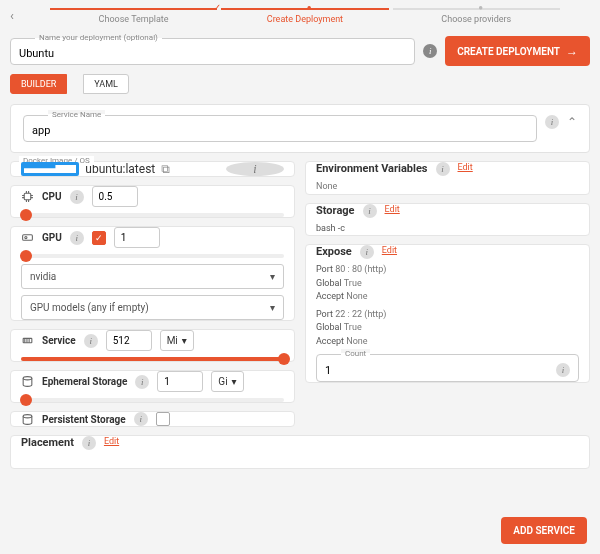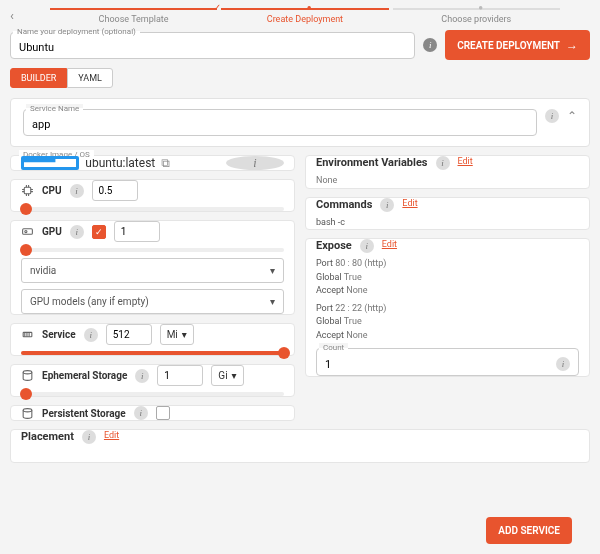"Choose Template" .stepper { margin: 0 0 6px 0 -> 0 0 12px 0 }
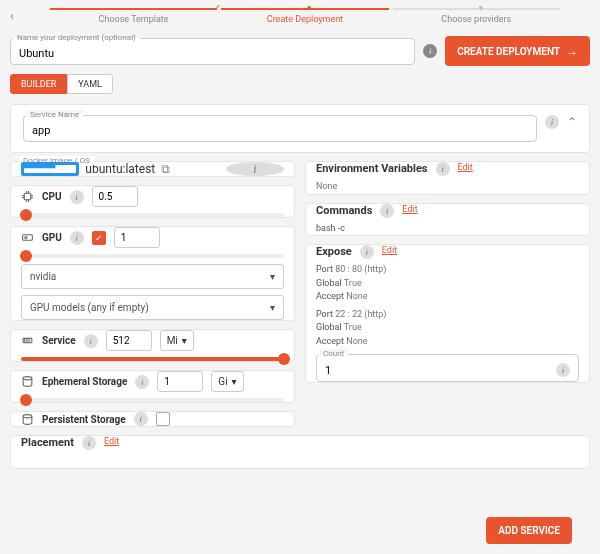"Name your deployment (optional)" .field-label { left: 2px -> 24px }
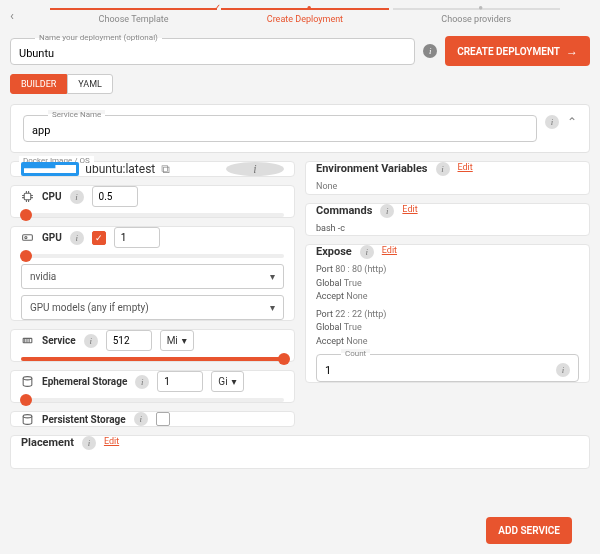"BUILDER" .tabs { gap: 0 -> 16px }
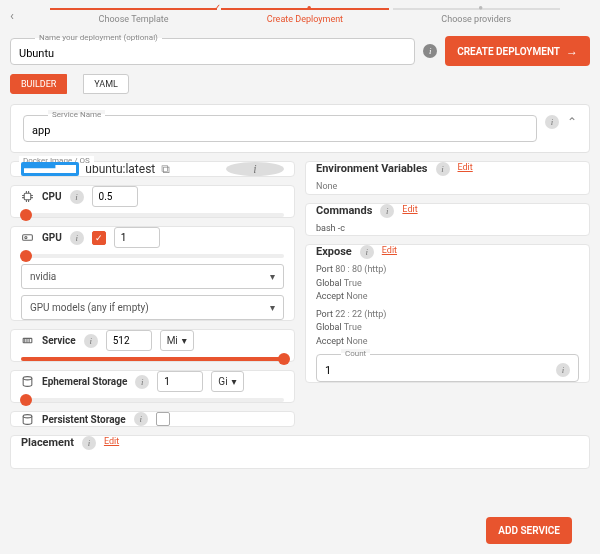"Commands" b { text: Commands -> Storage }
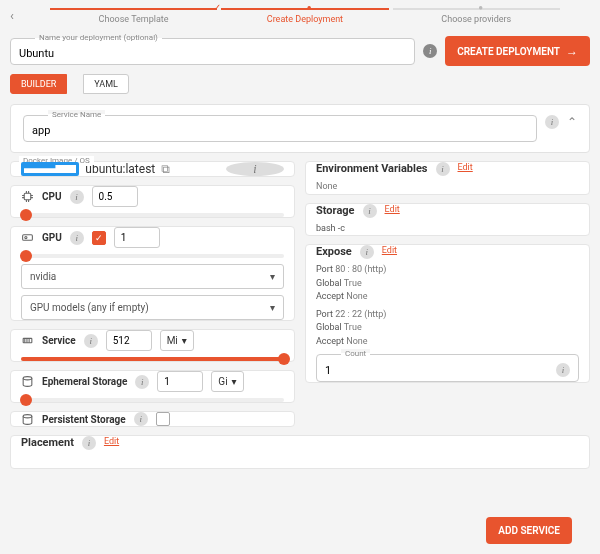"ADD SERVICE" .add-svc { right: 28px -> 13px }
